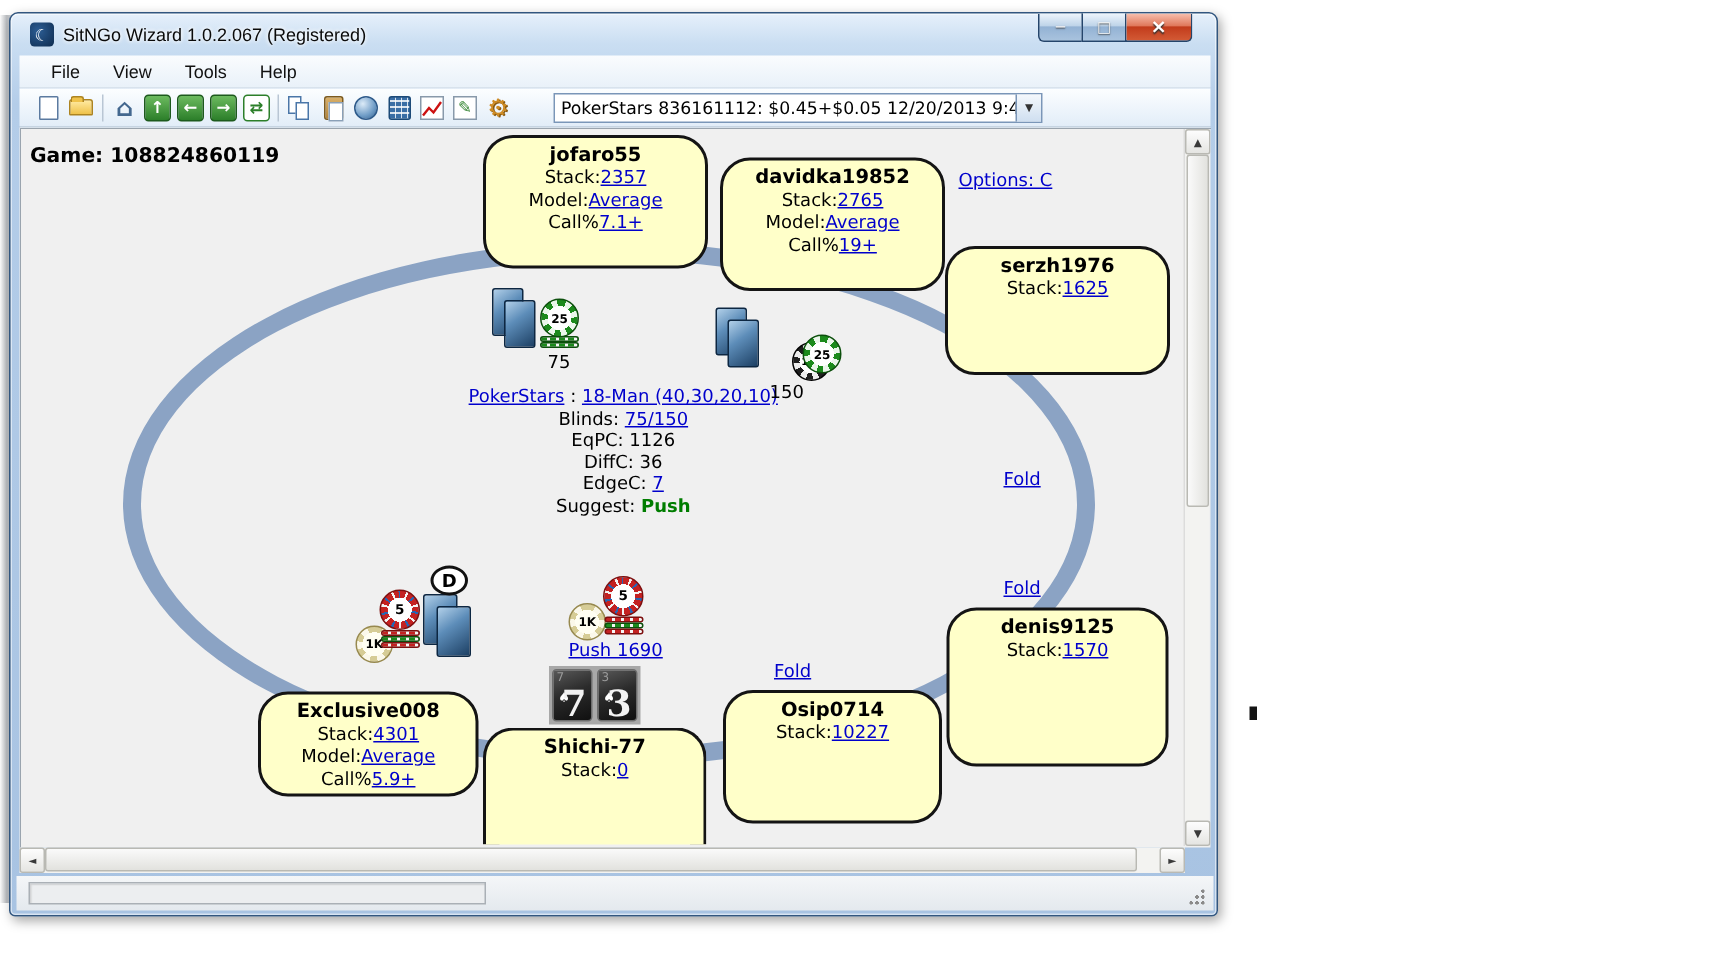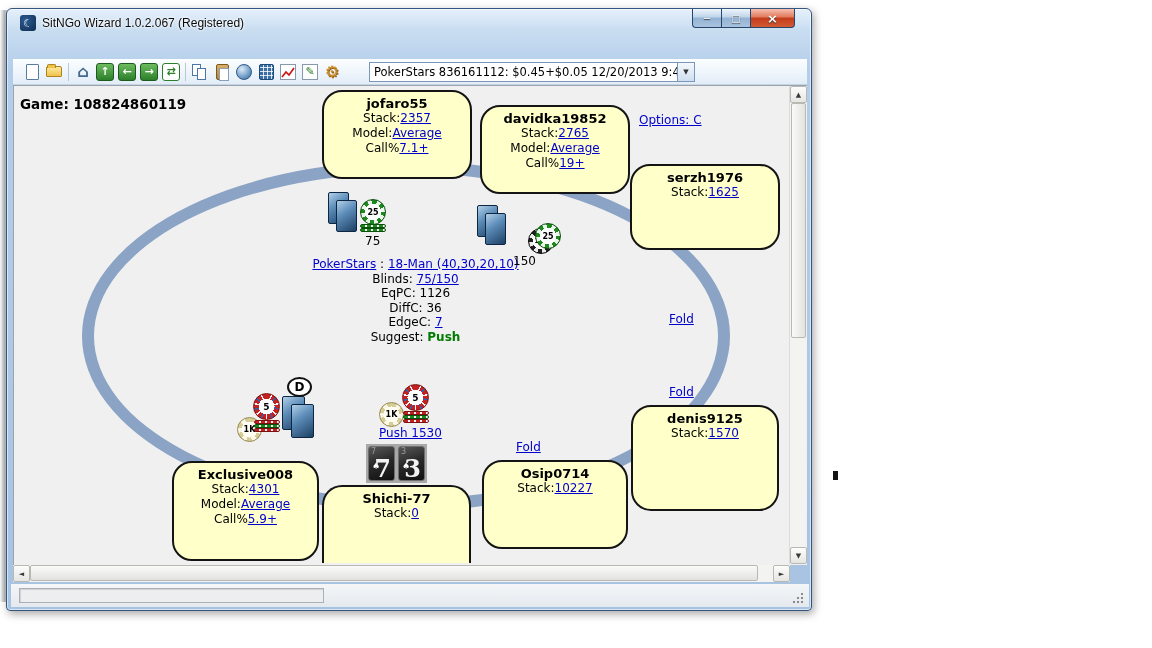"File" div.menubar { html: none -> <div> <span>File</span> <span>View</span> <span>Tools</span> <span>Help</span> </div> }
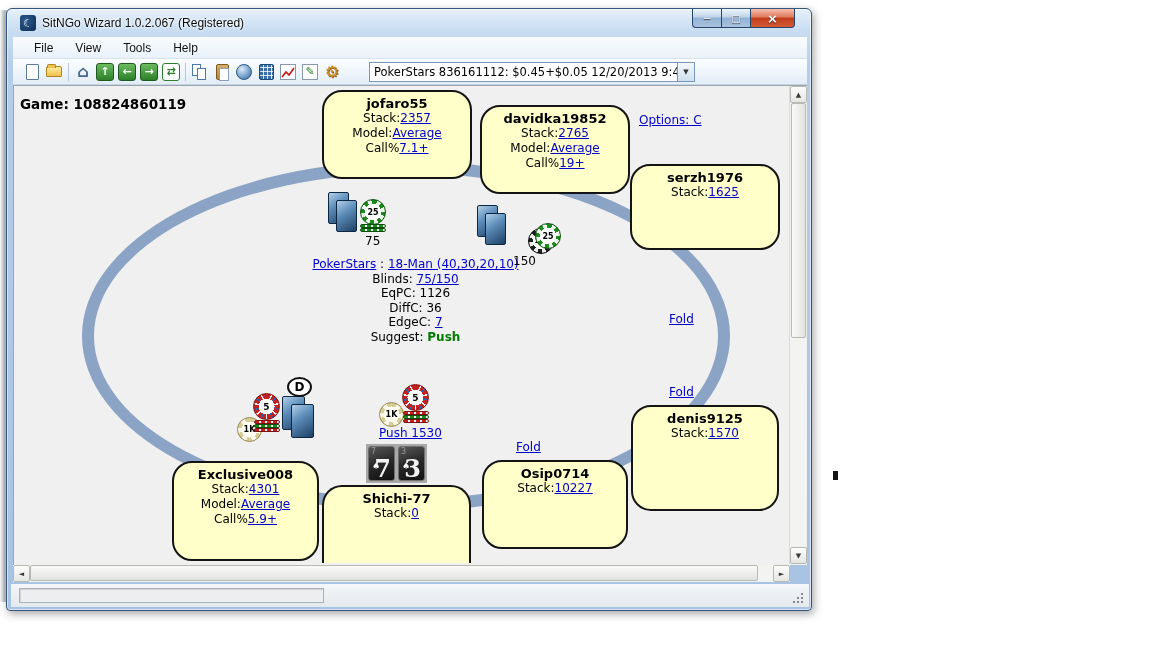"Push 1530" a.lnk { text: 1530 -> 1690 }
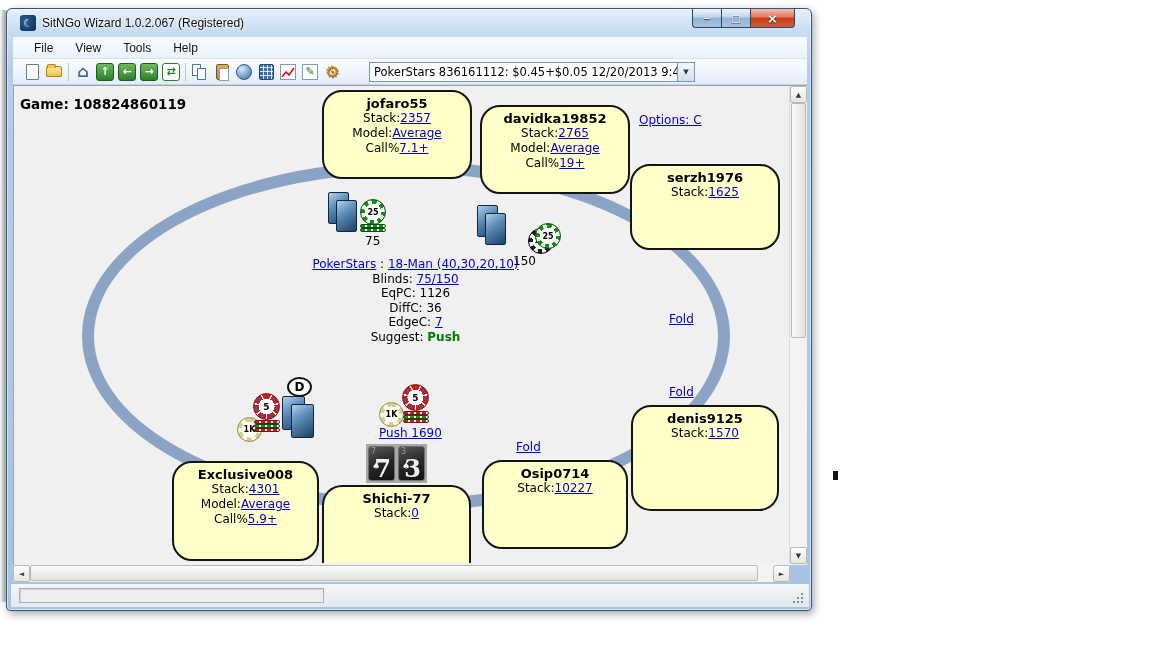"Exclusive008" div.pbox { height: 100px -> 70px }
